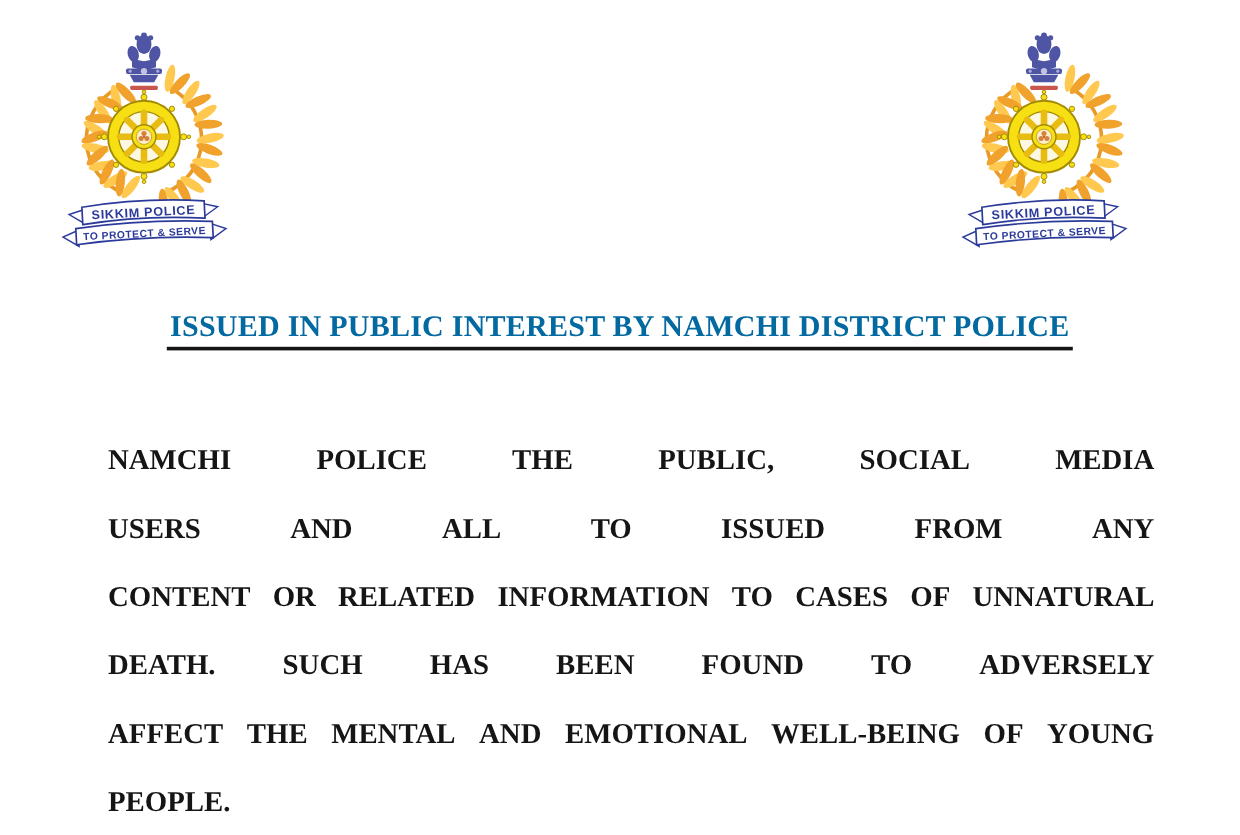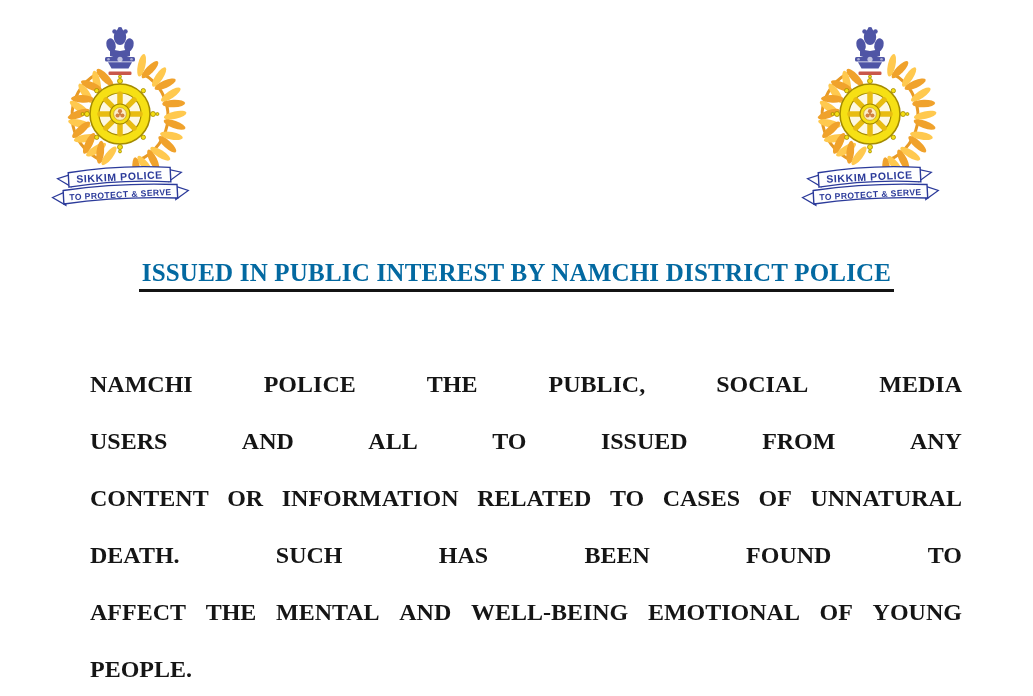"INFORMATION" span { order: before "RELATED" -> after "RELATED" }
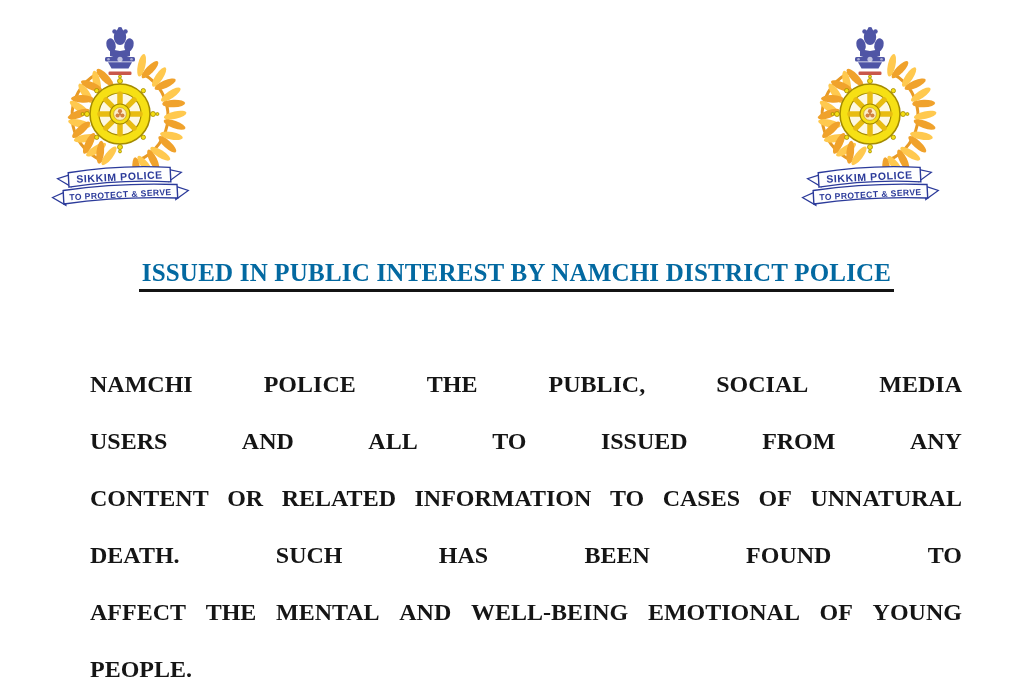"ADVERSELY" span { html: none -> <span>ADVERSELY</span> }
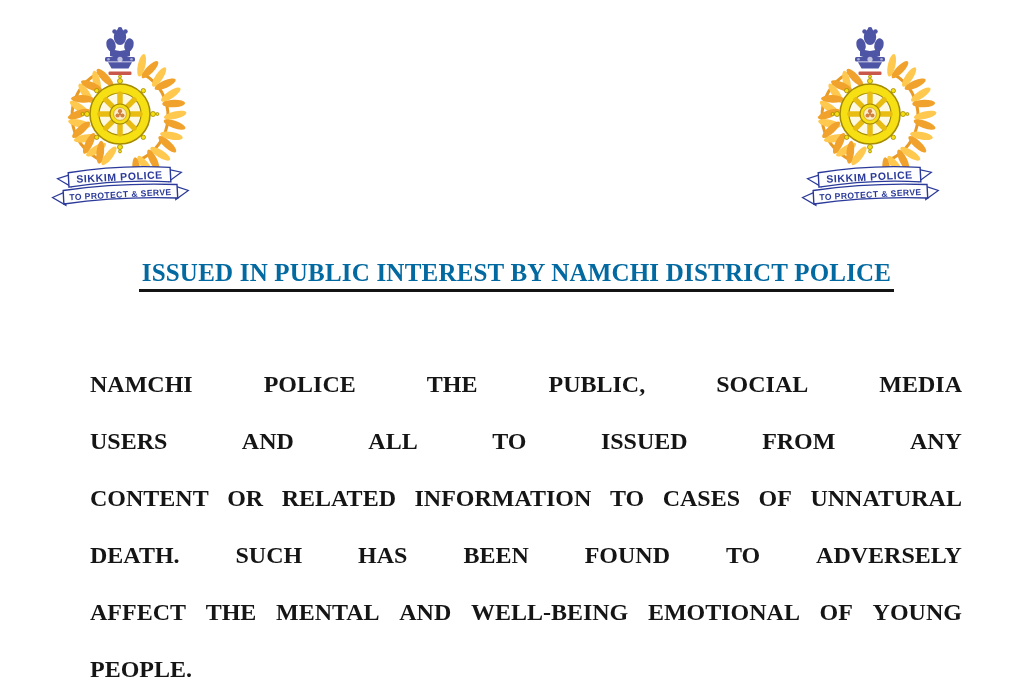"WELL-BEING" span { order: before "EMOTIONAL" -> after "EMOTIONAL" }
